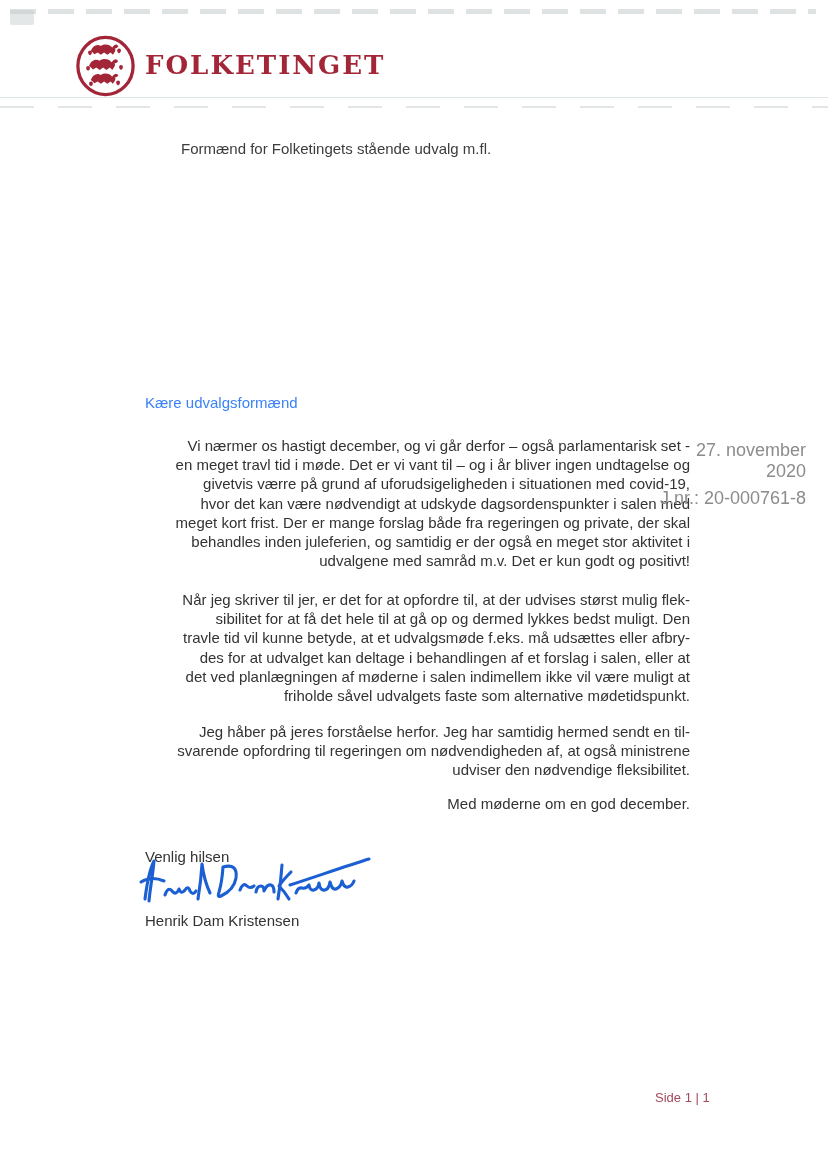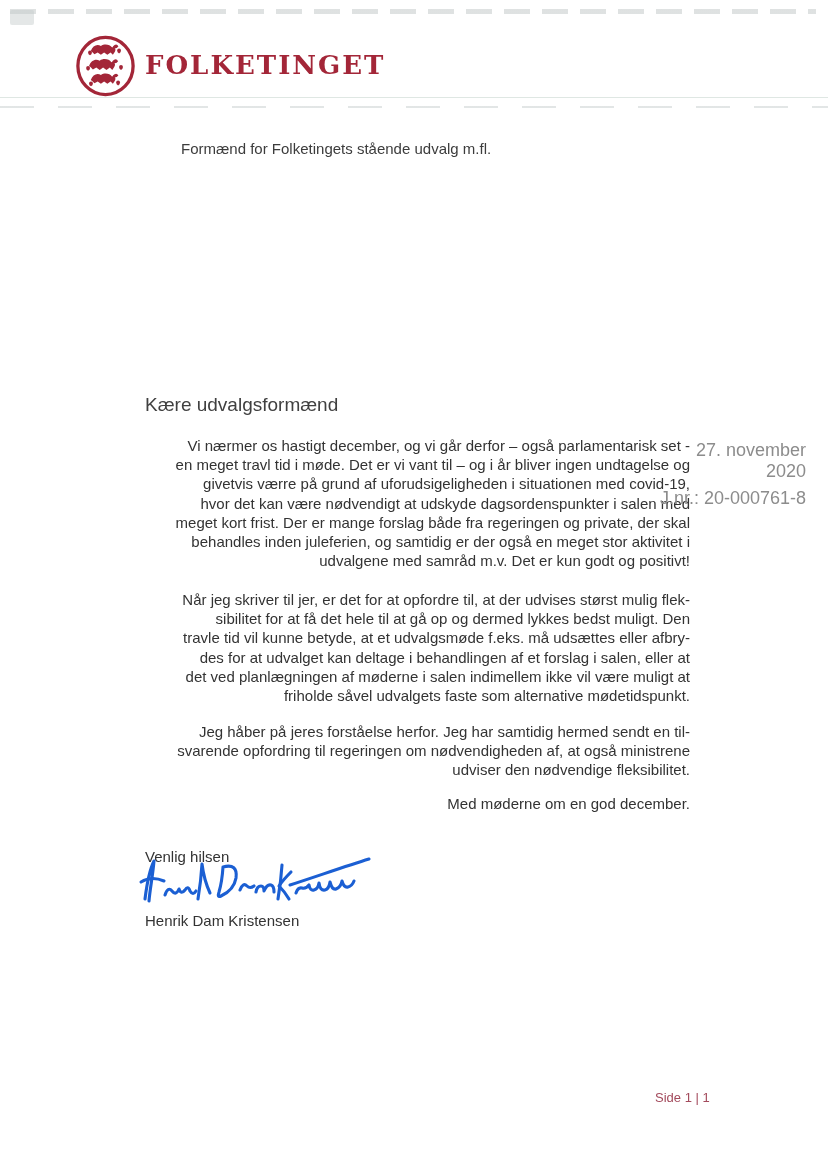"Kære udvalgsformænd" .salutation { color: #404040 -> #3b82f6; font-size: 19px -> 15px }
